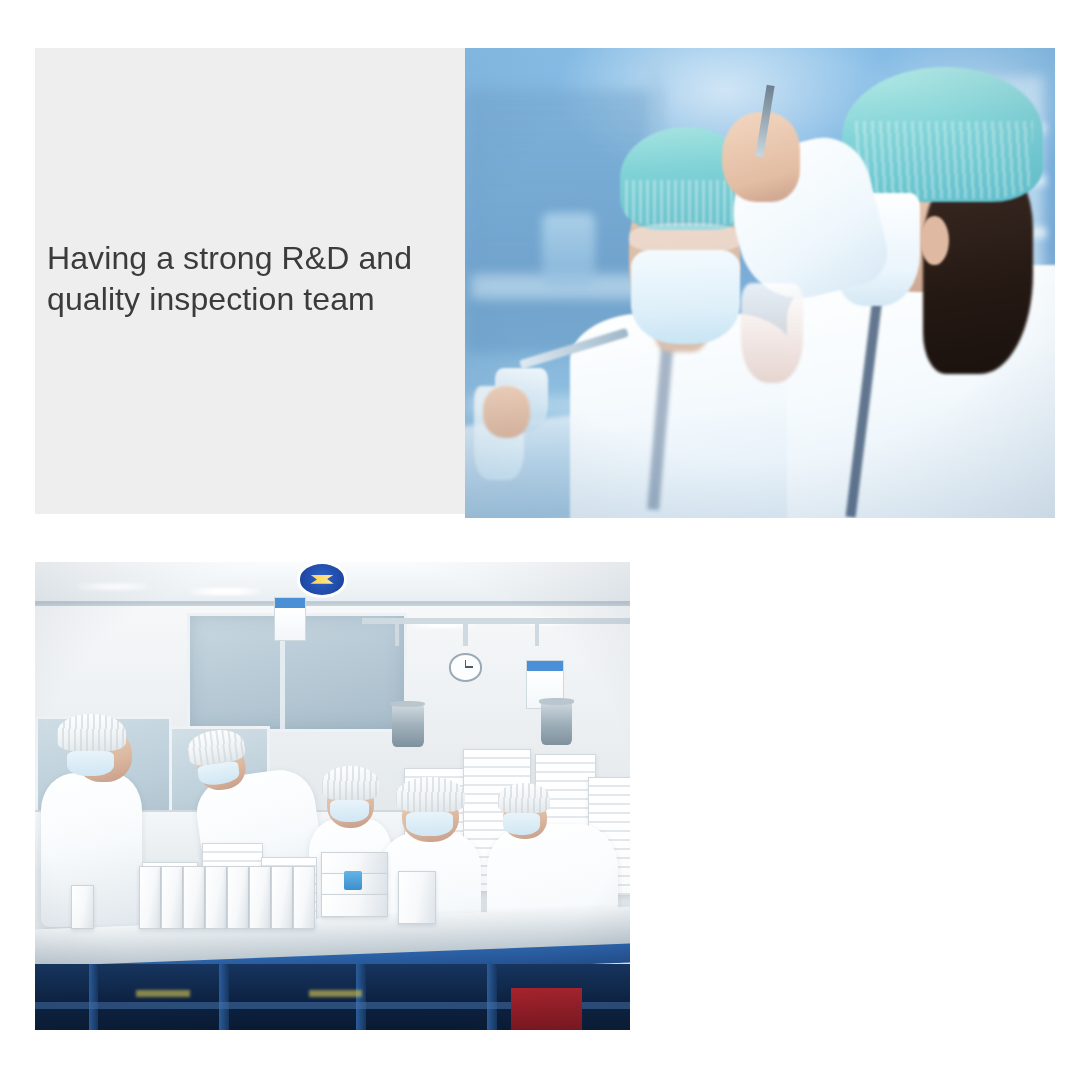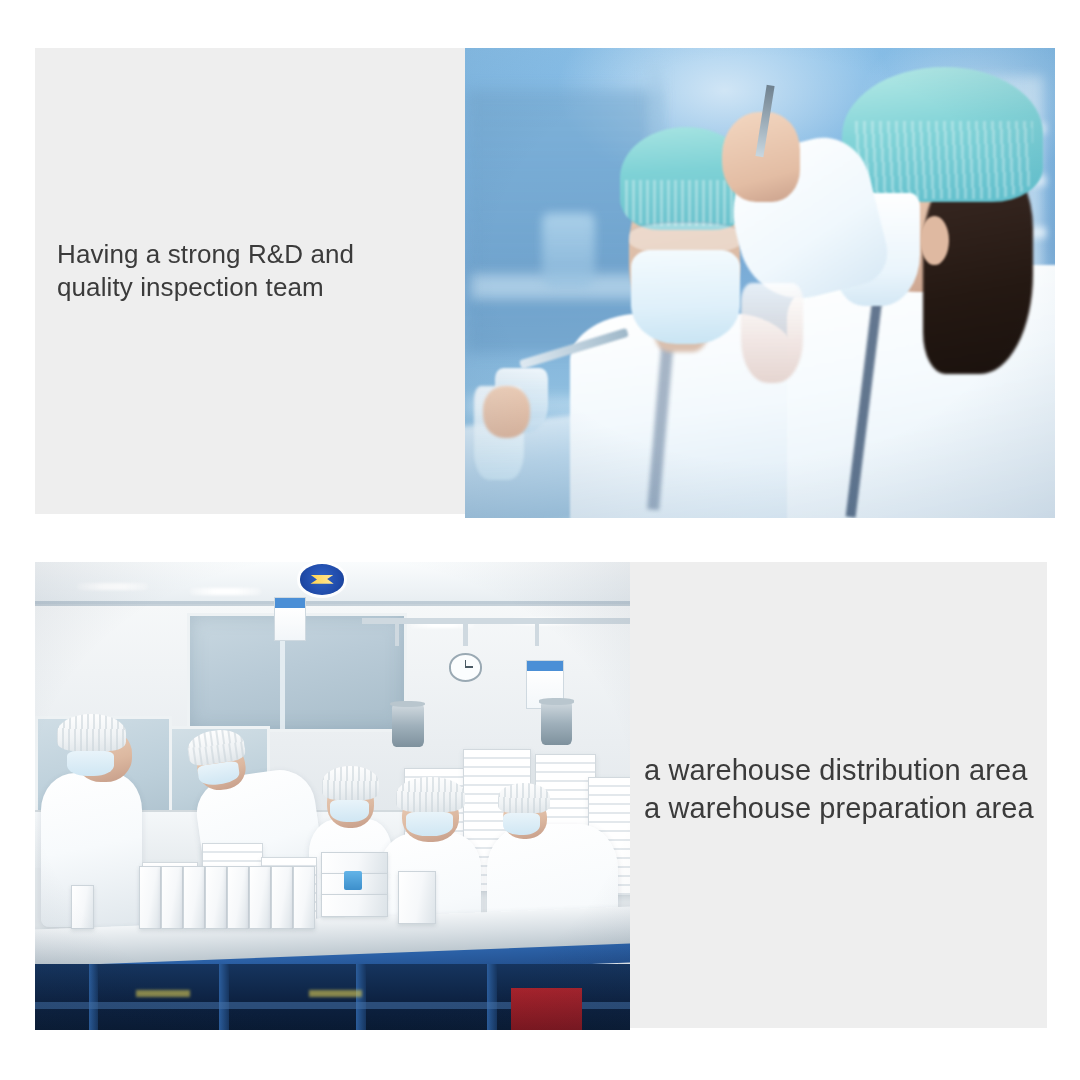"Having a strong R&D and" .row1-caption-text { font-size: 26px -> 32px; left: 22px -> 12px }
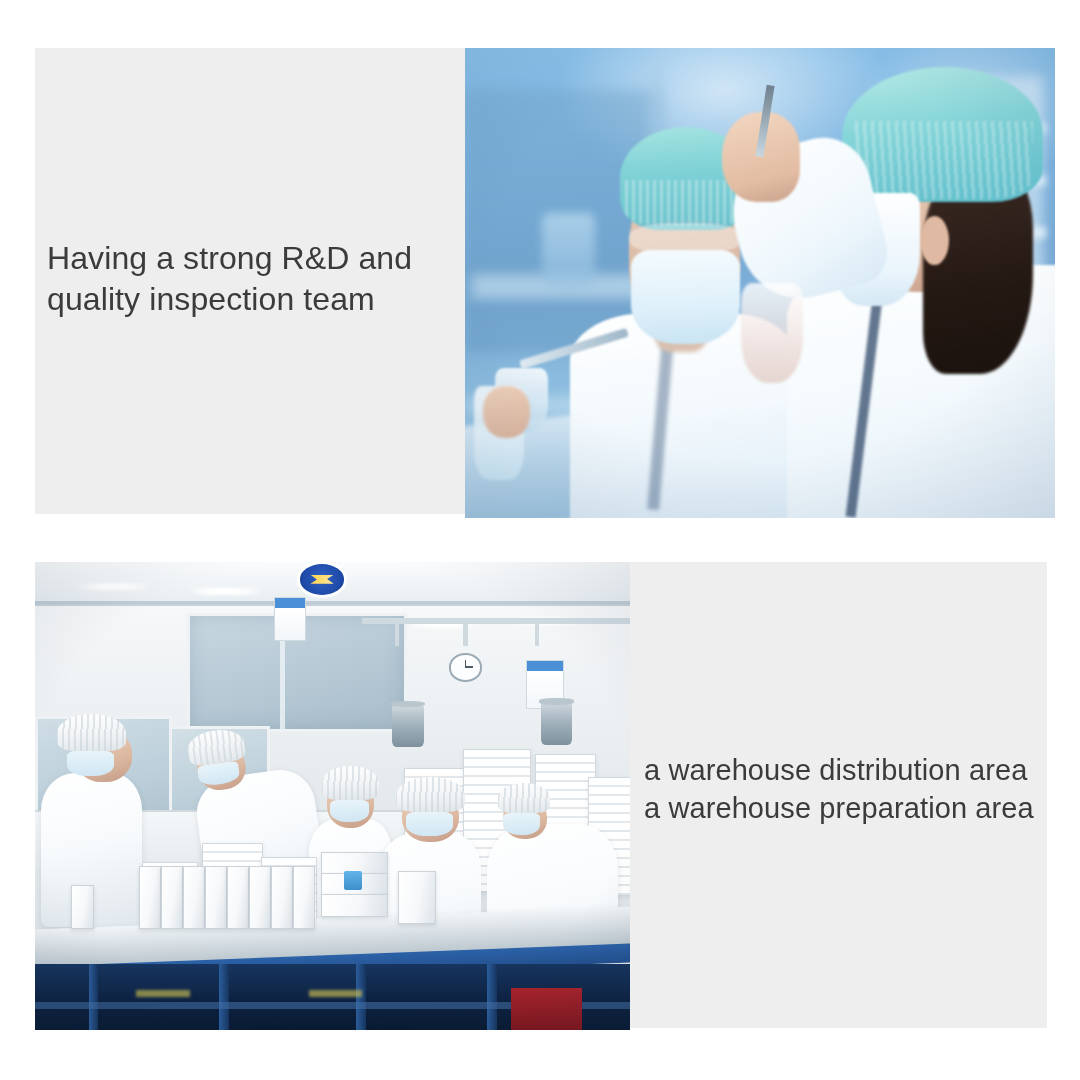"a warehouse distribution area" div.row2-caption-panel { html: <div> <div>a warehouse distribution area a warehouse preparation area</div> </div> -> none }
